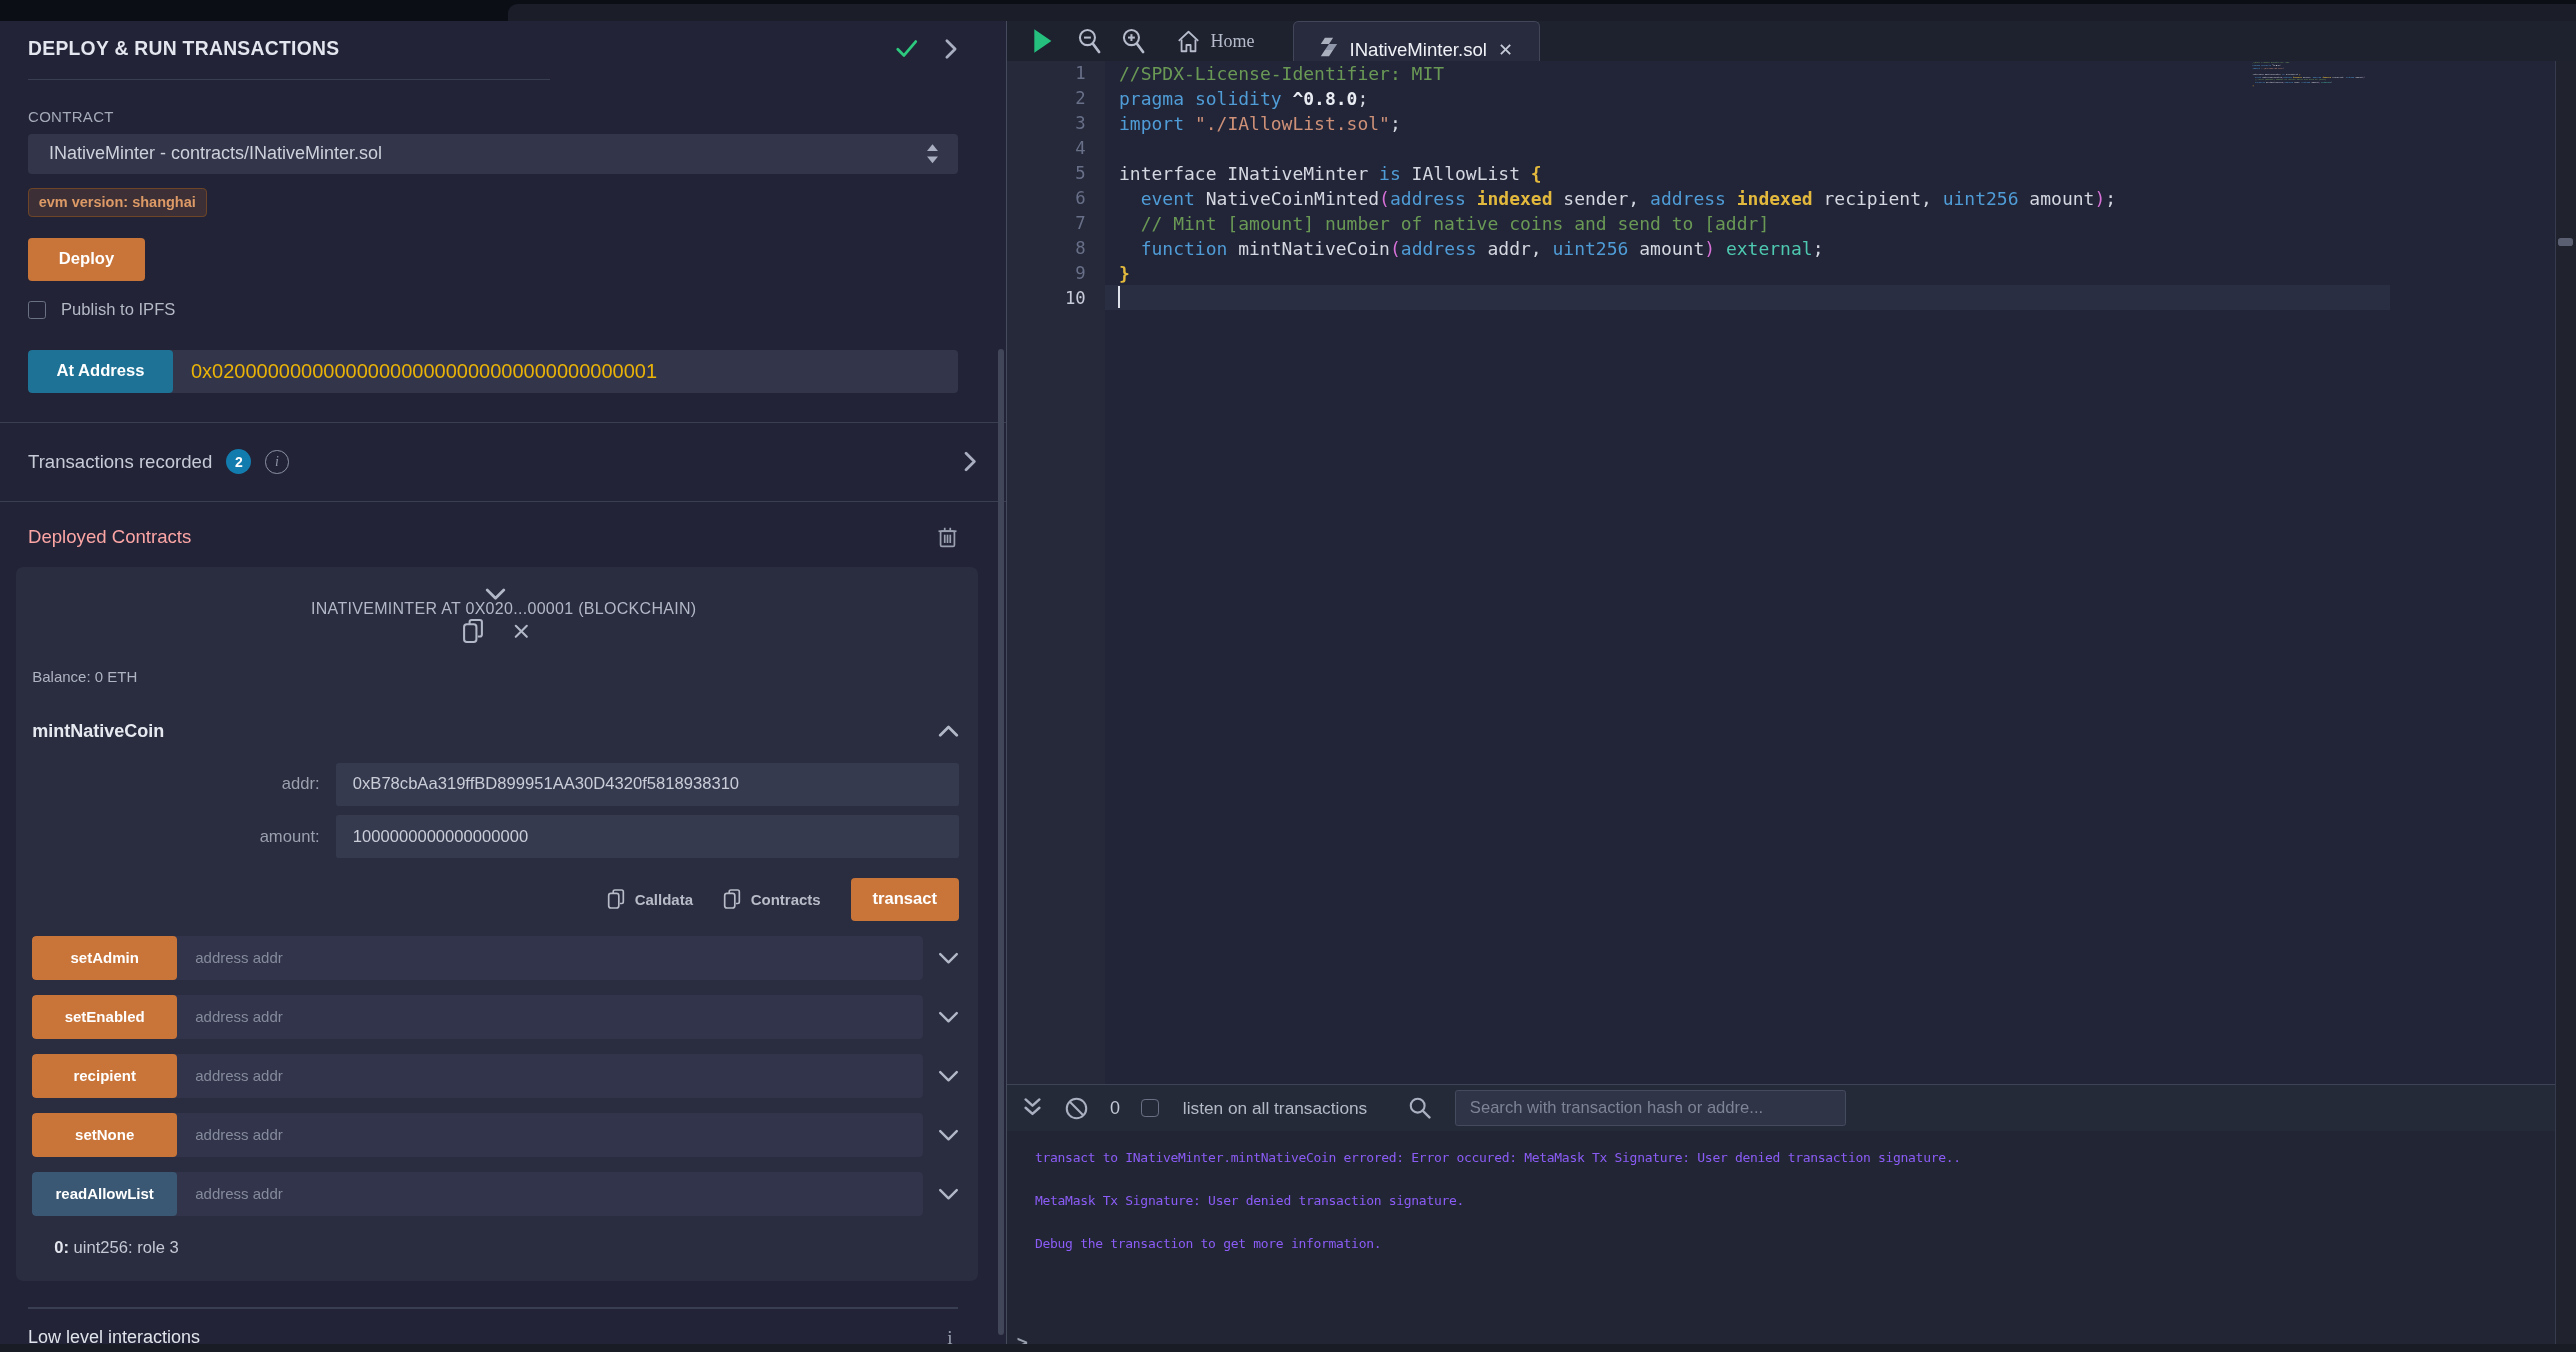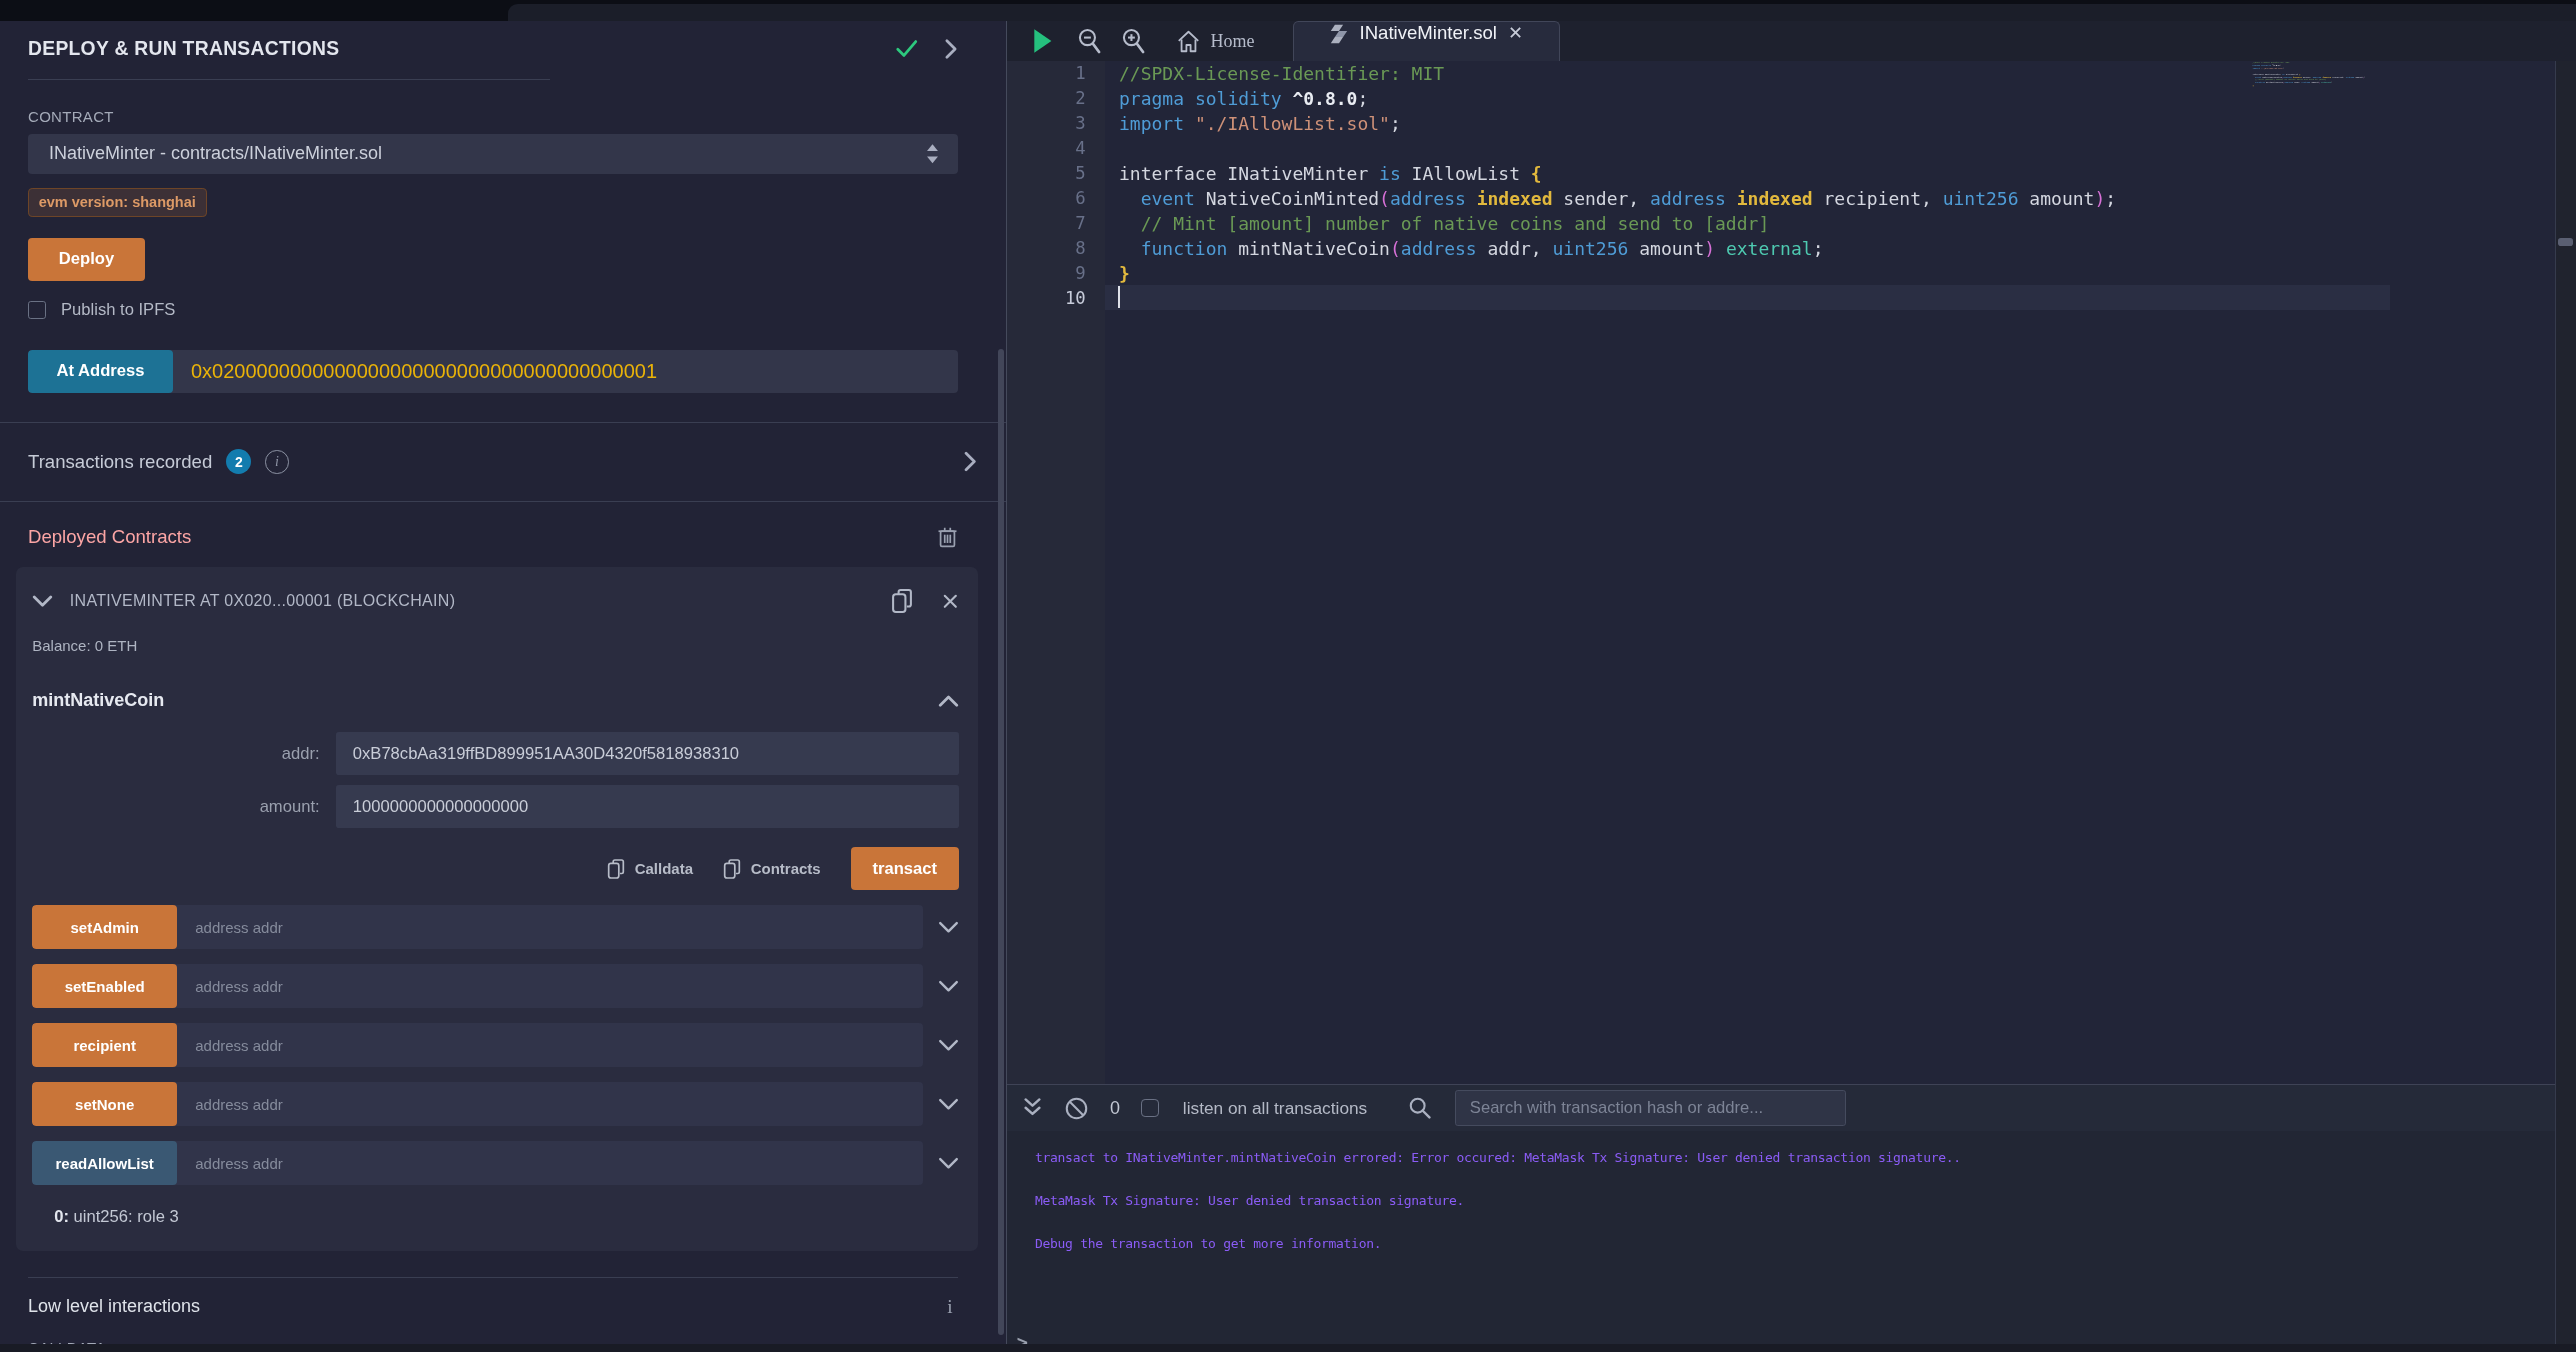"INativeMinter.sol" .active-tab { align-items: flex-start -> flex-end; padding: 0 36px -> 0 26px }
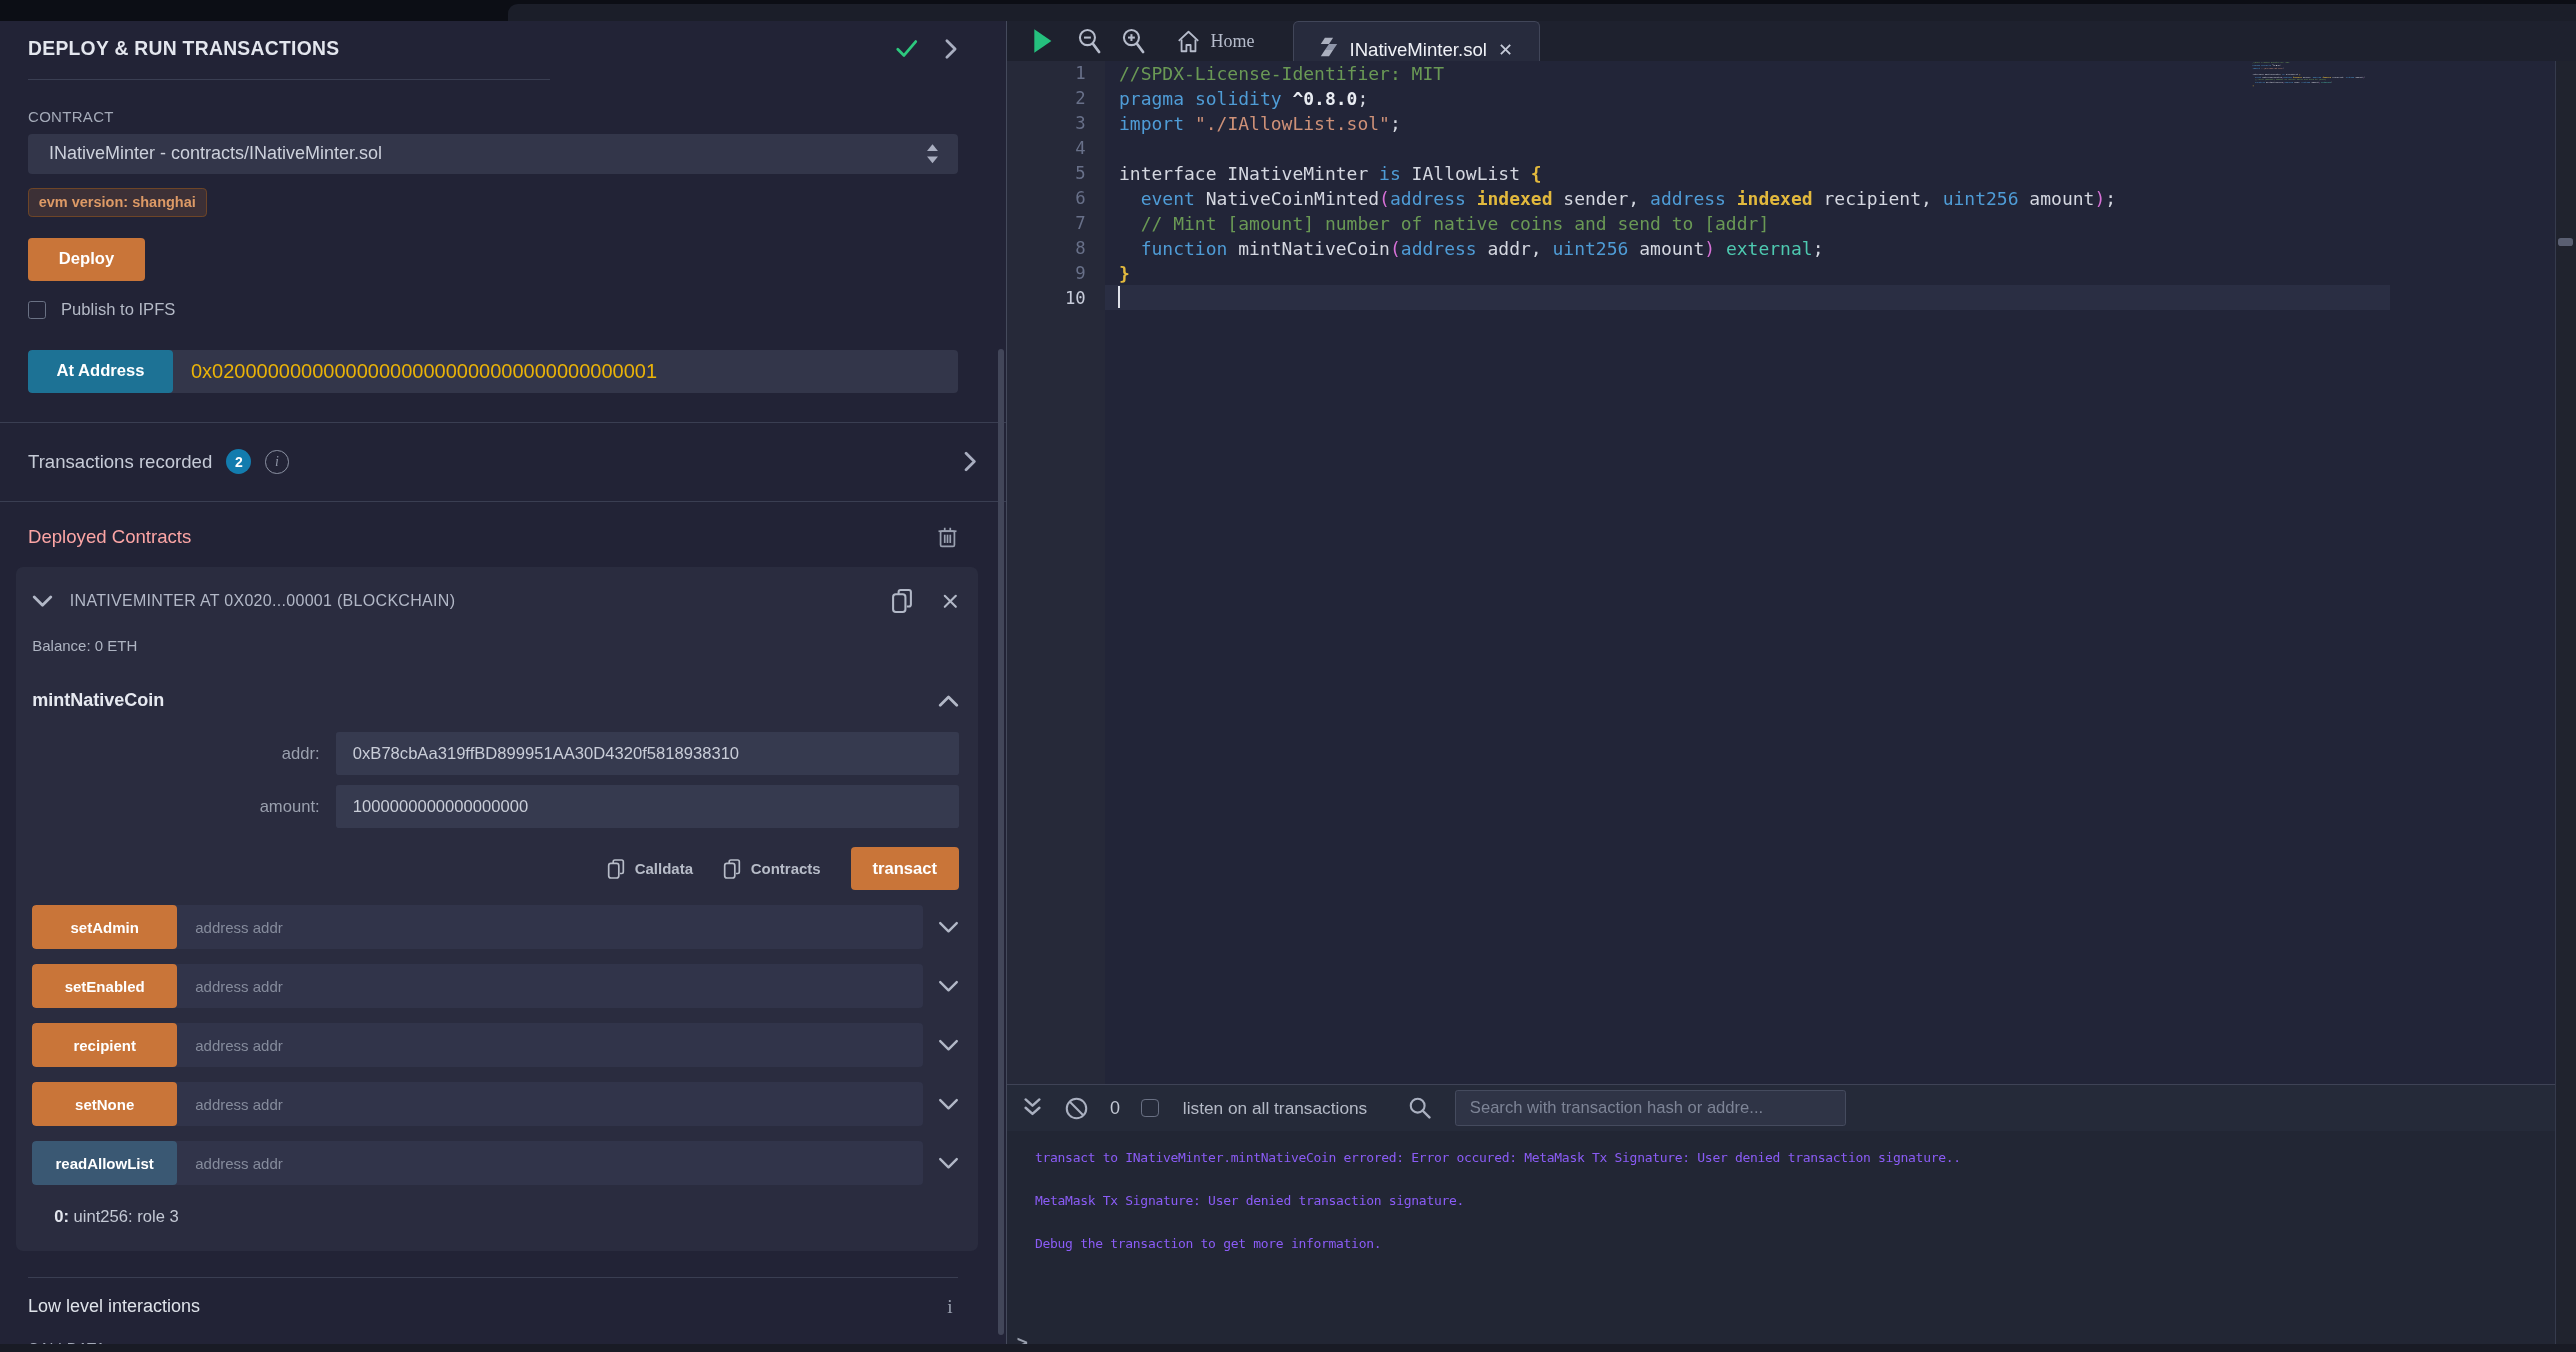"INATIVEMINTER AT 0X020...00001" .card-head { flex-direction: none -> column }
